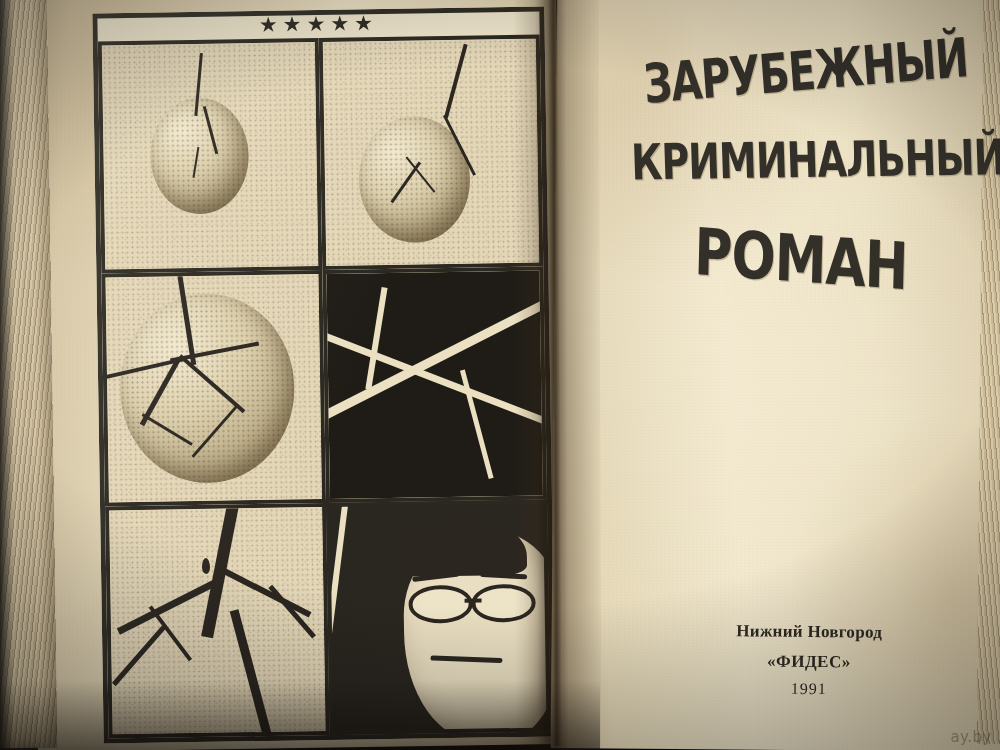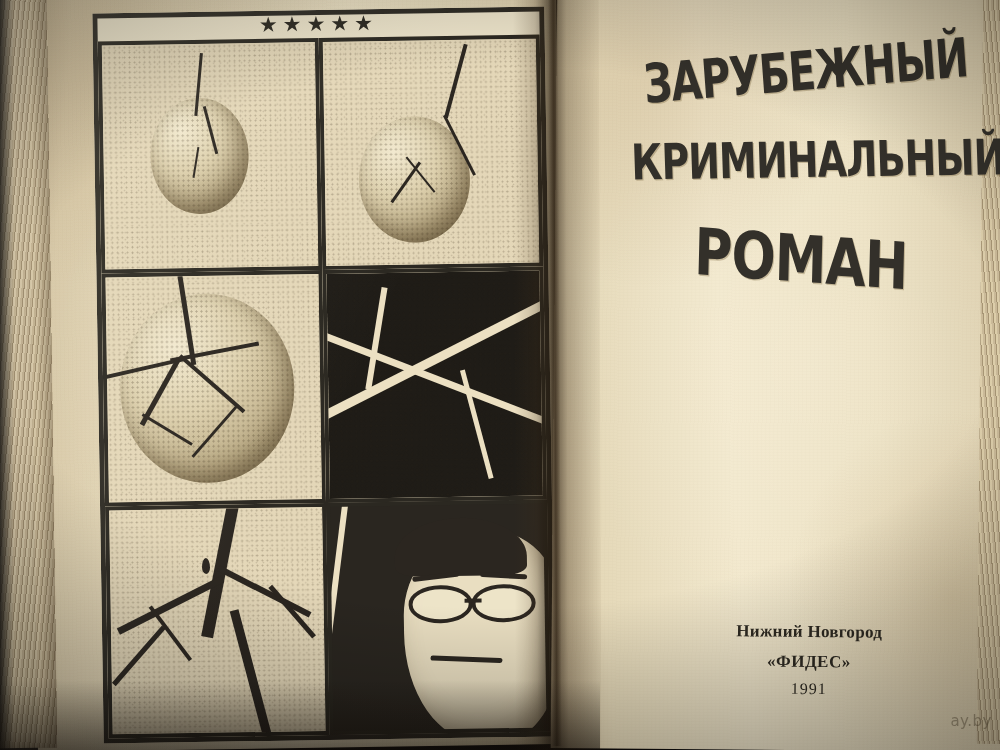"ay.by" .watermark { bottom: 20px -> 4px }
